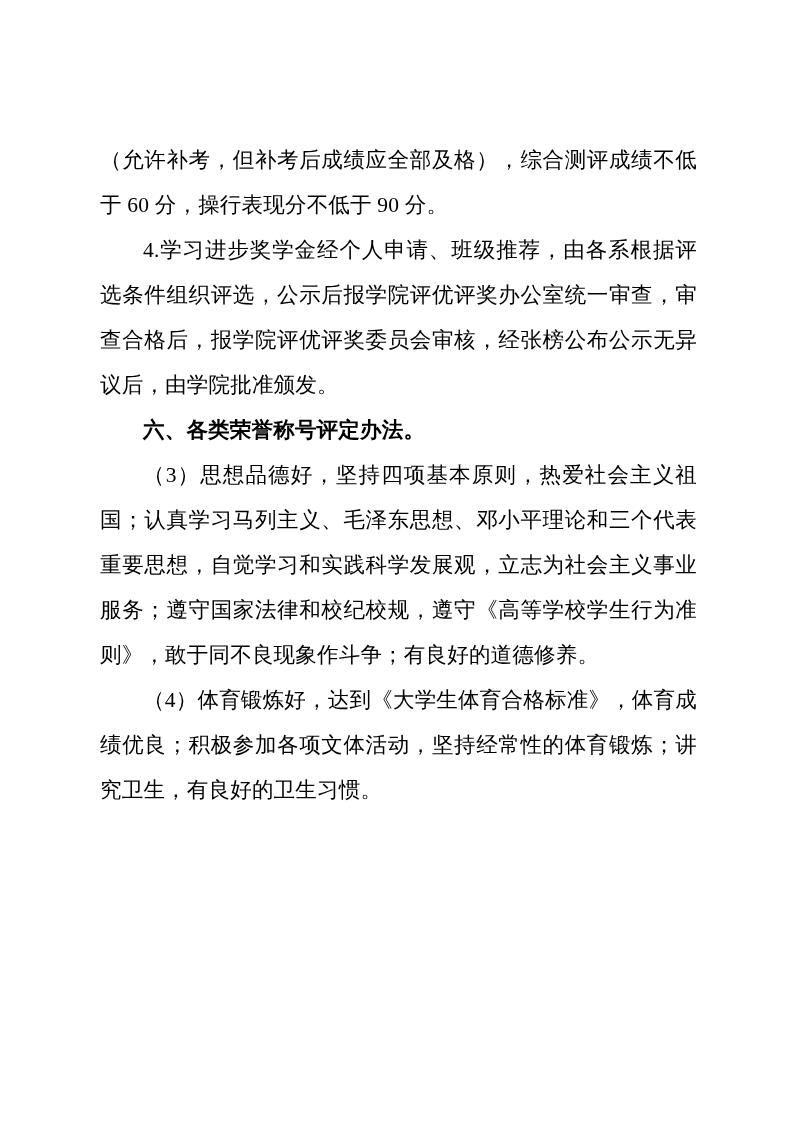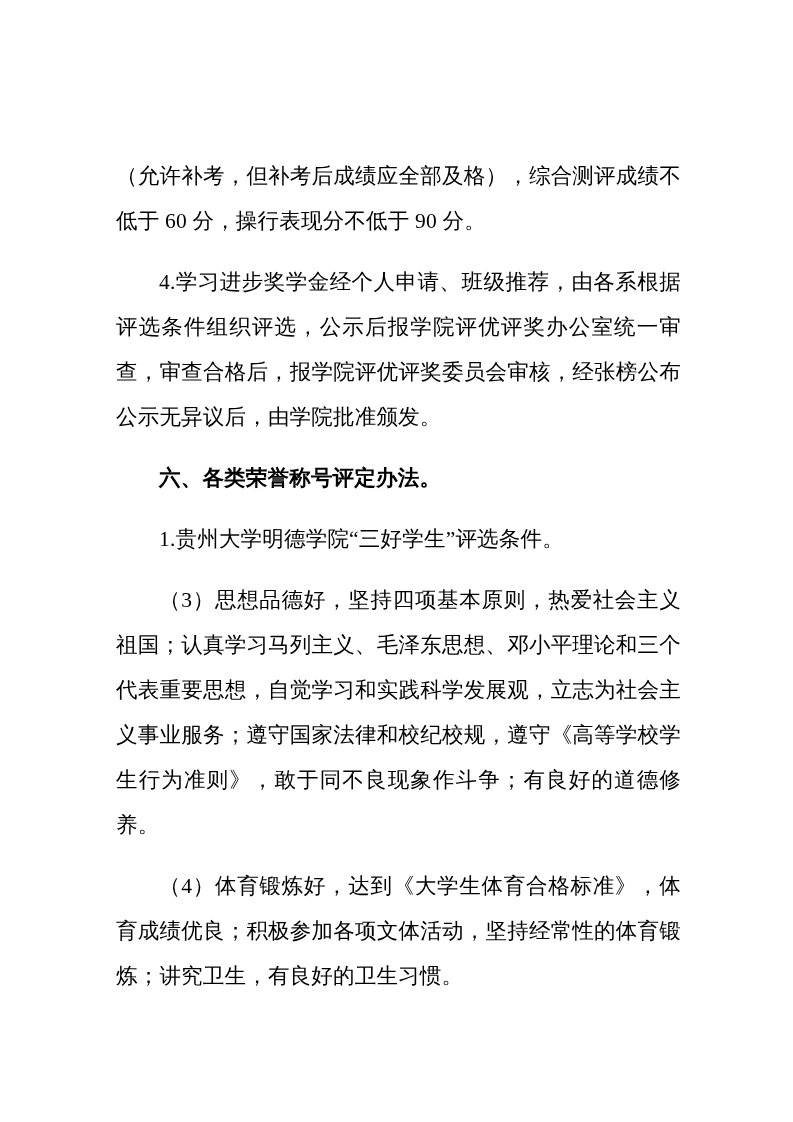"（允许补考，但补考后成绩应全部及格），综合测评成绩不低于 60" .para { margin: 16px -> 0 }
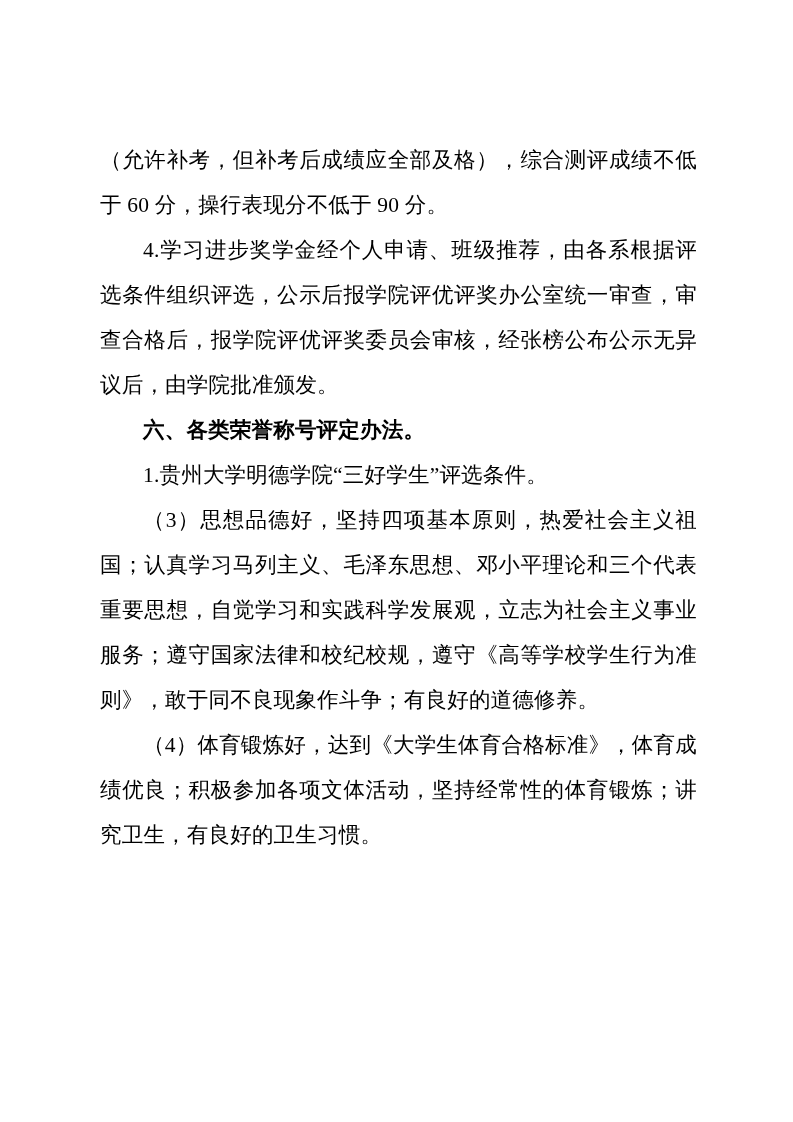"1.贵州大学明德学院“三好学生”评选条件。" p.para { html: <p>1.贵州大学明德学院“三好学生”评选条件。</p> -> none }
